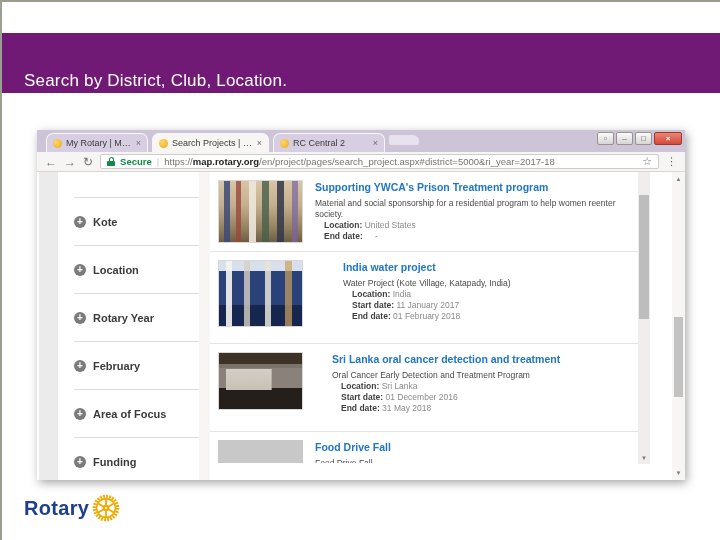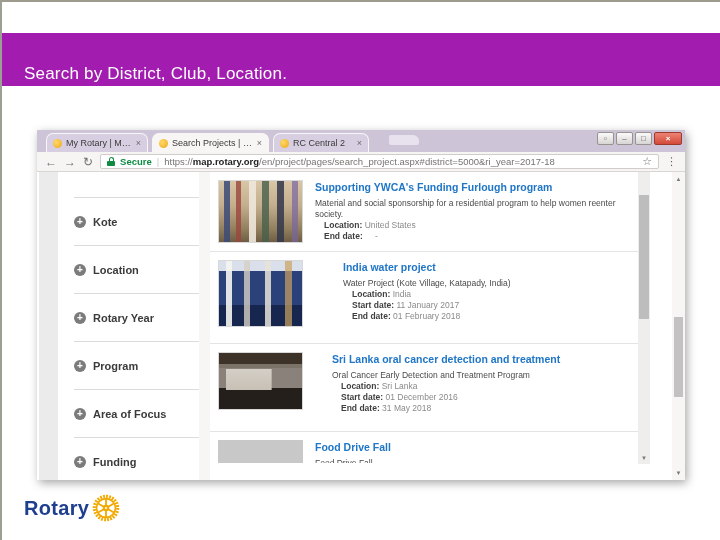"Search by District, Club, Location." .banner { background: #a21caf -> #701a75; height: 53px -> 60px }
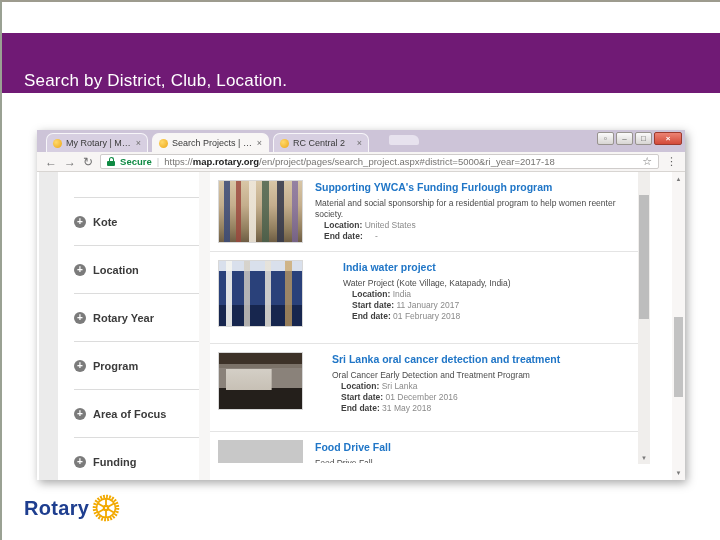"RC Central 2" div.tab { width: 96px -> 112px }
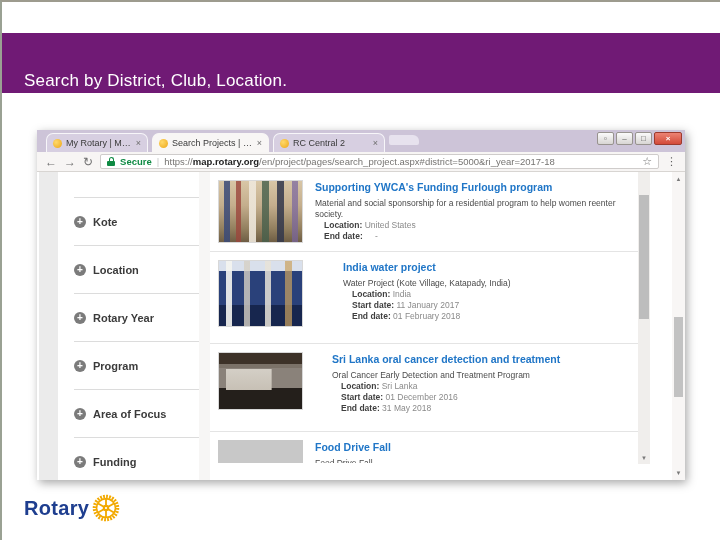"Supporting YWCA's Funding Furlough" div.title { text: Funding Furlough -> Prison Treatment }
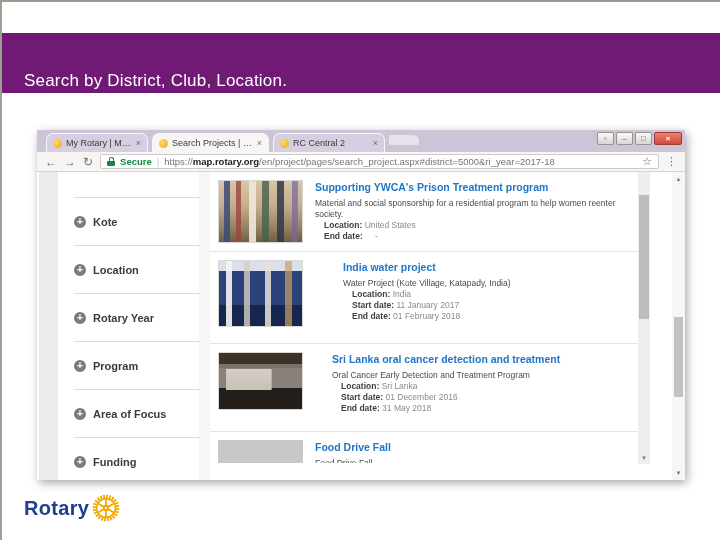"Program" span { text: Program -> February }
